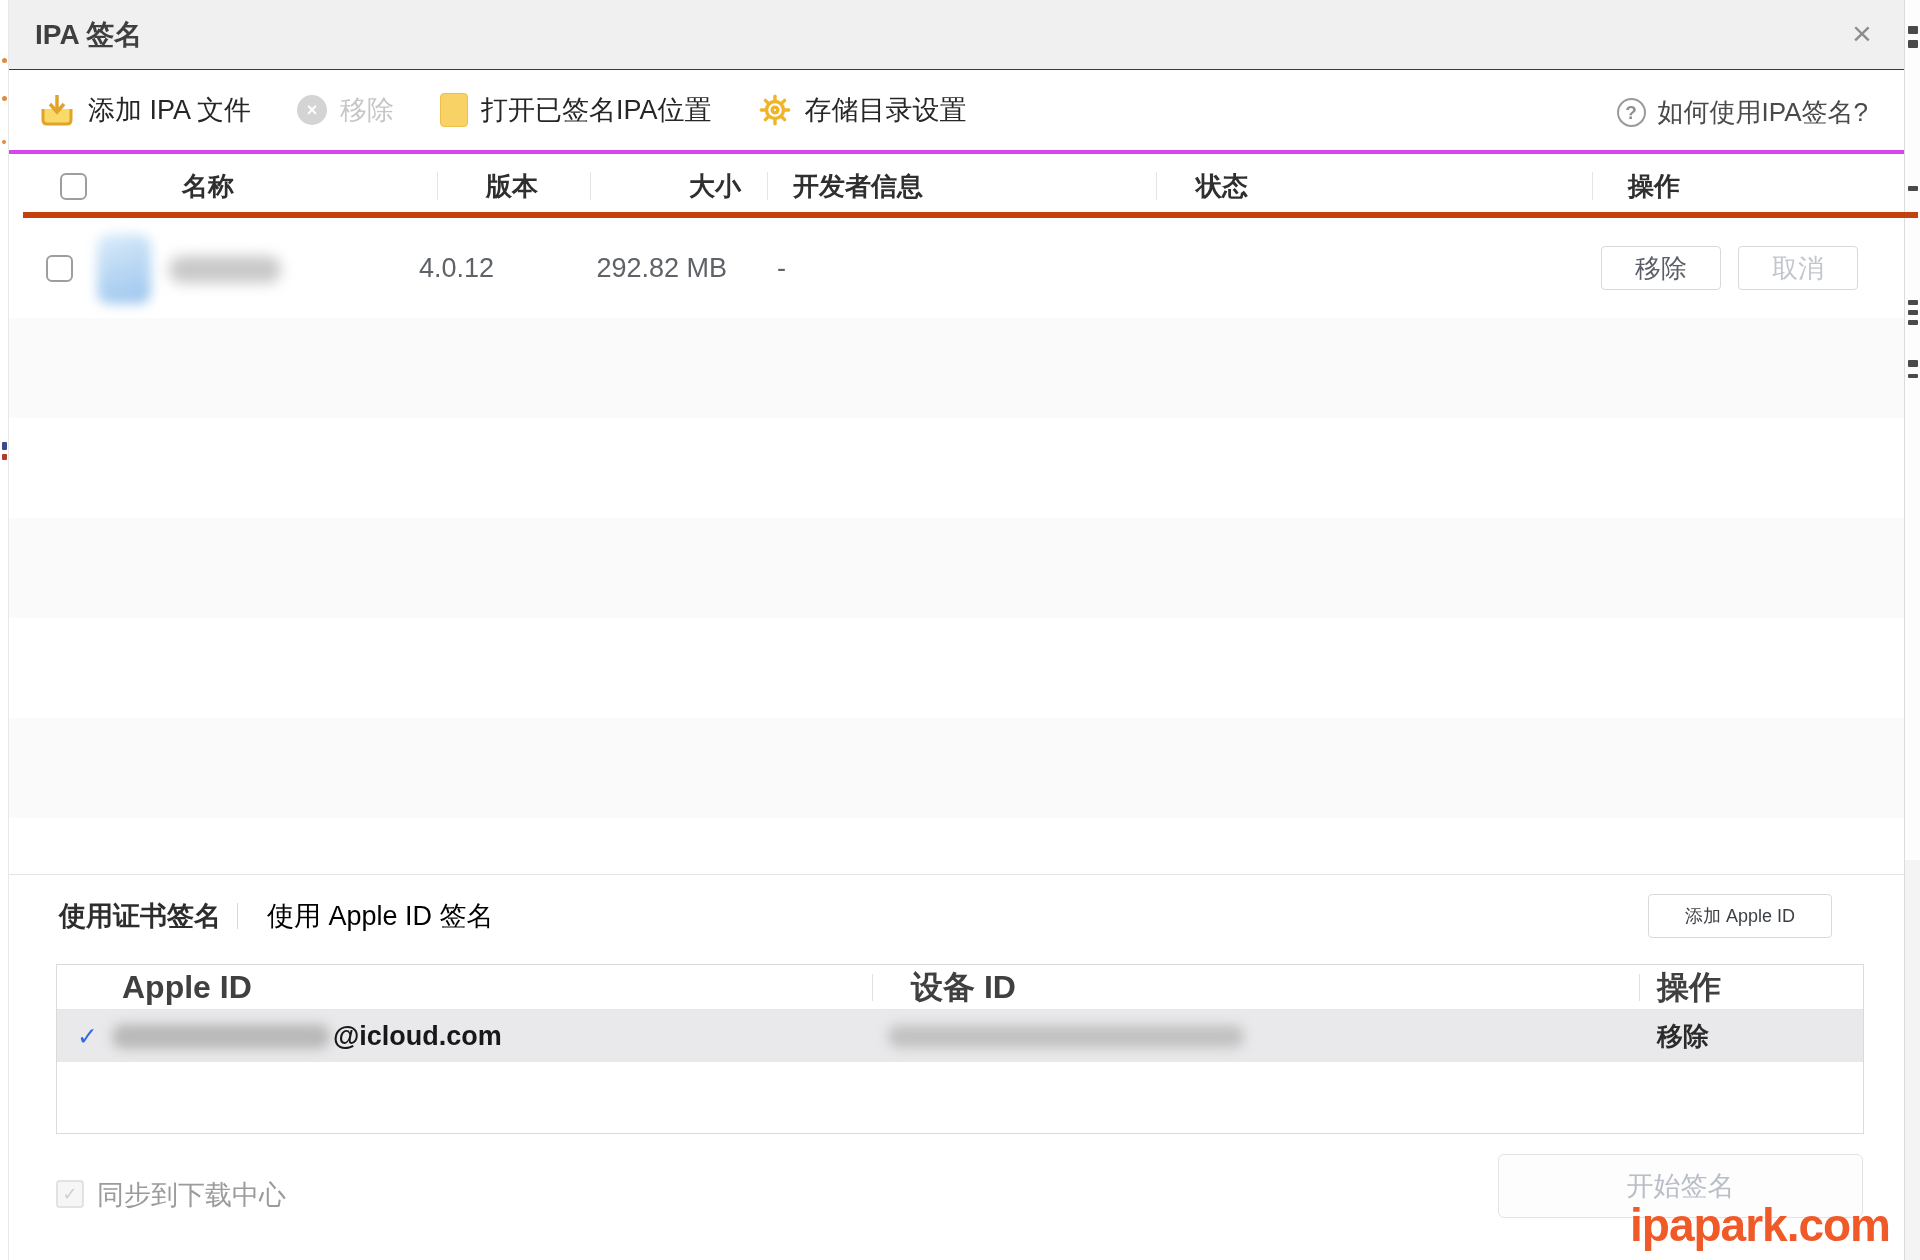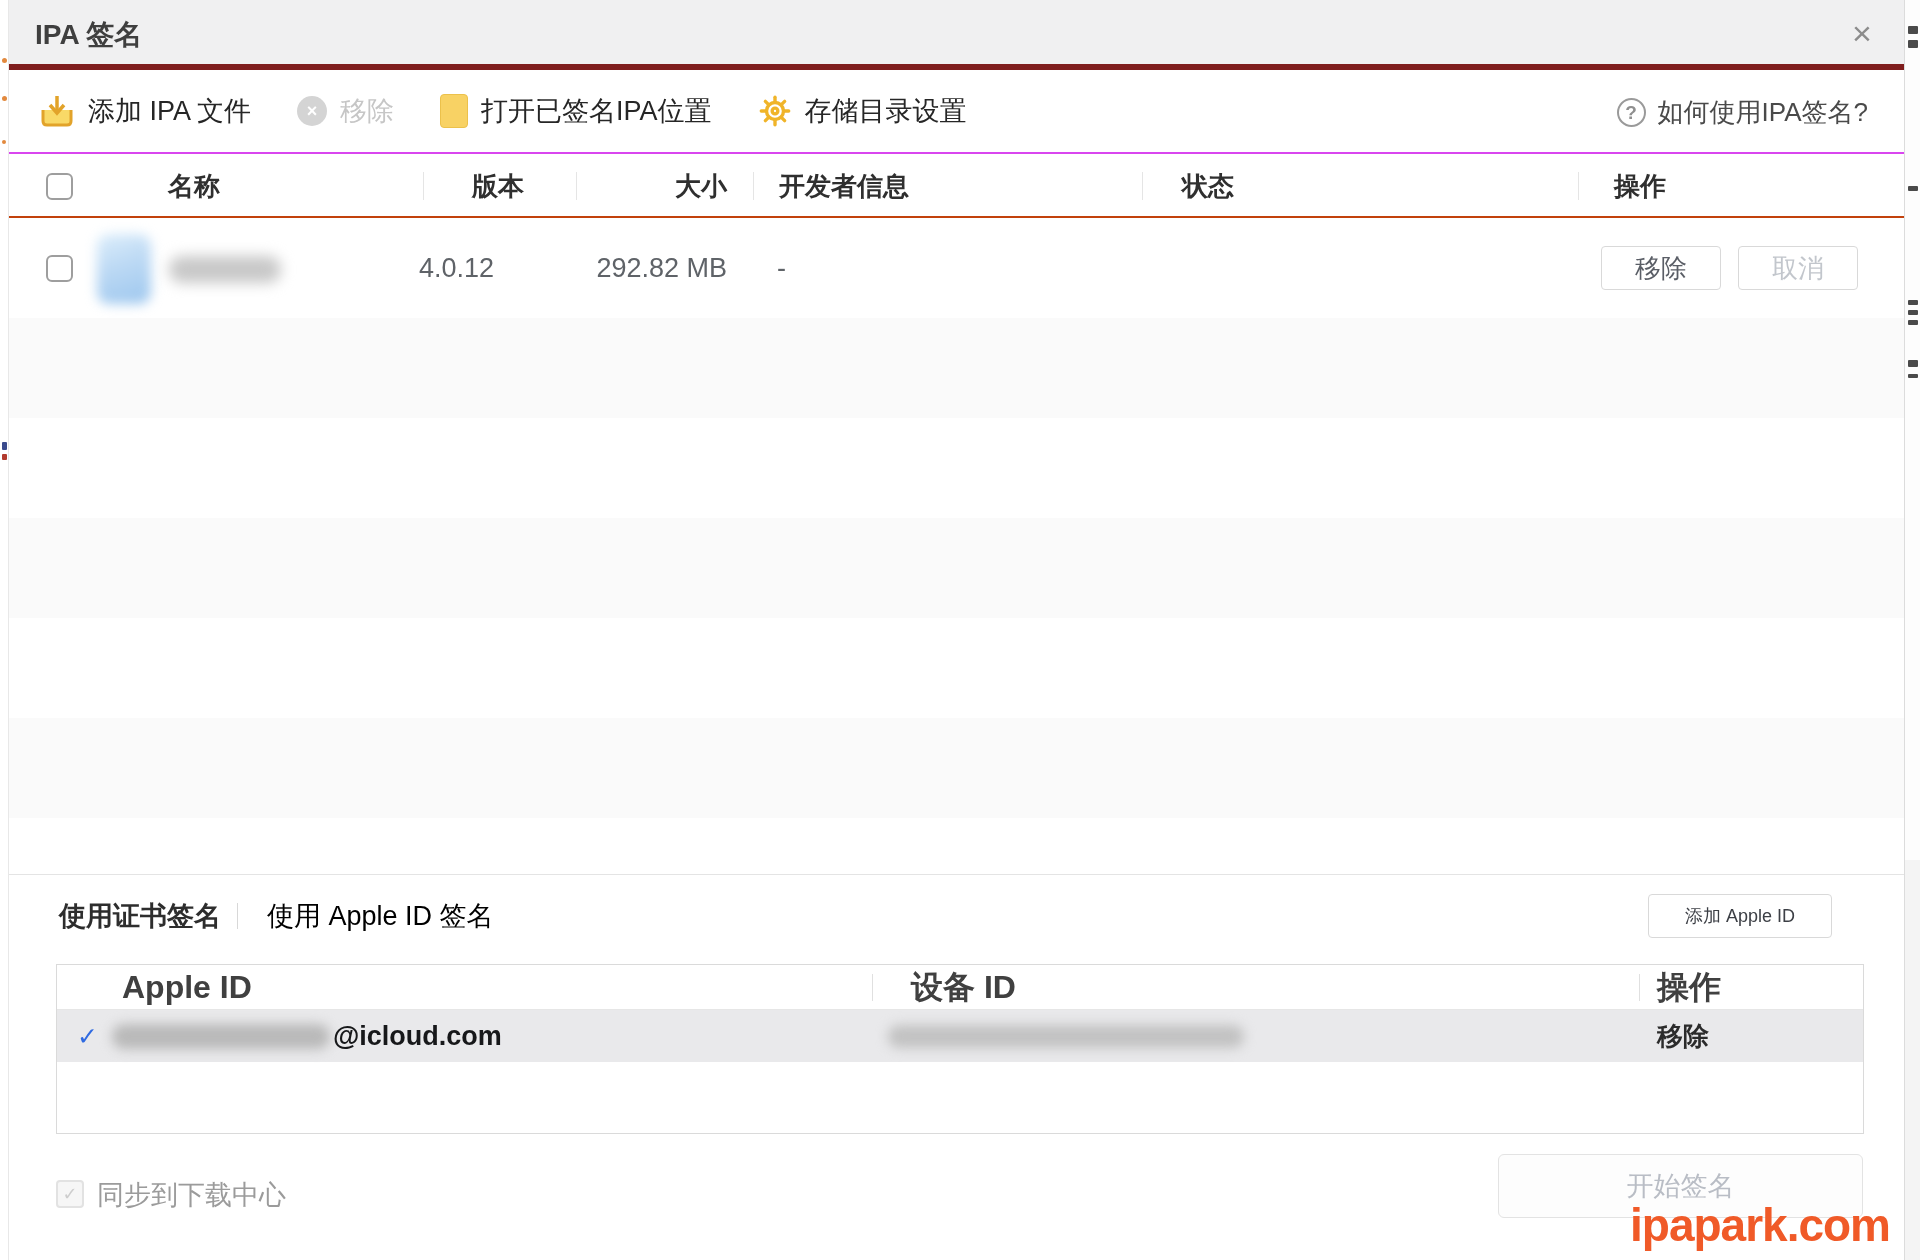"IPA 签名" #titlebar { border-bottom: 6px solid #7f1d1d -> 1px solid #7f1d1d }
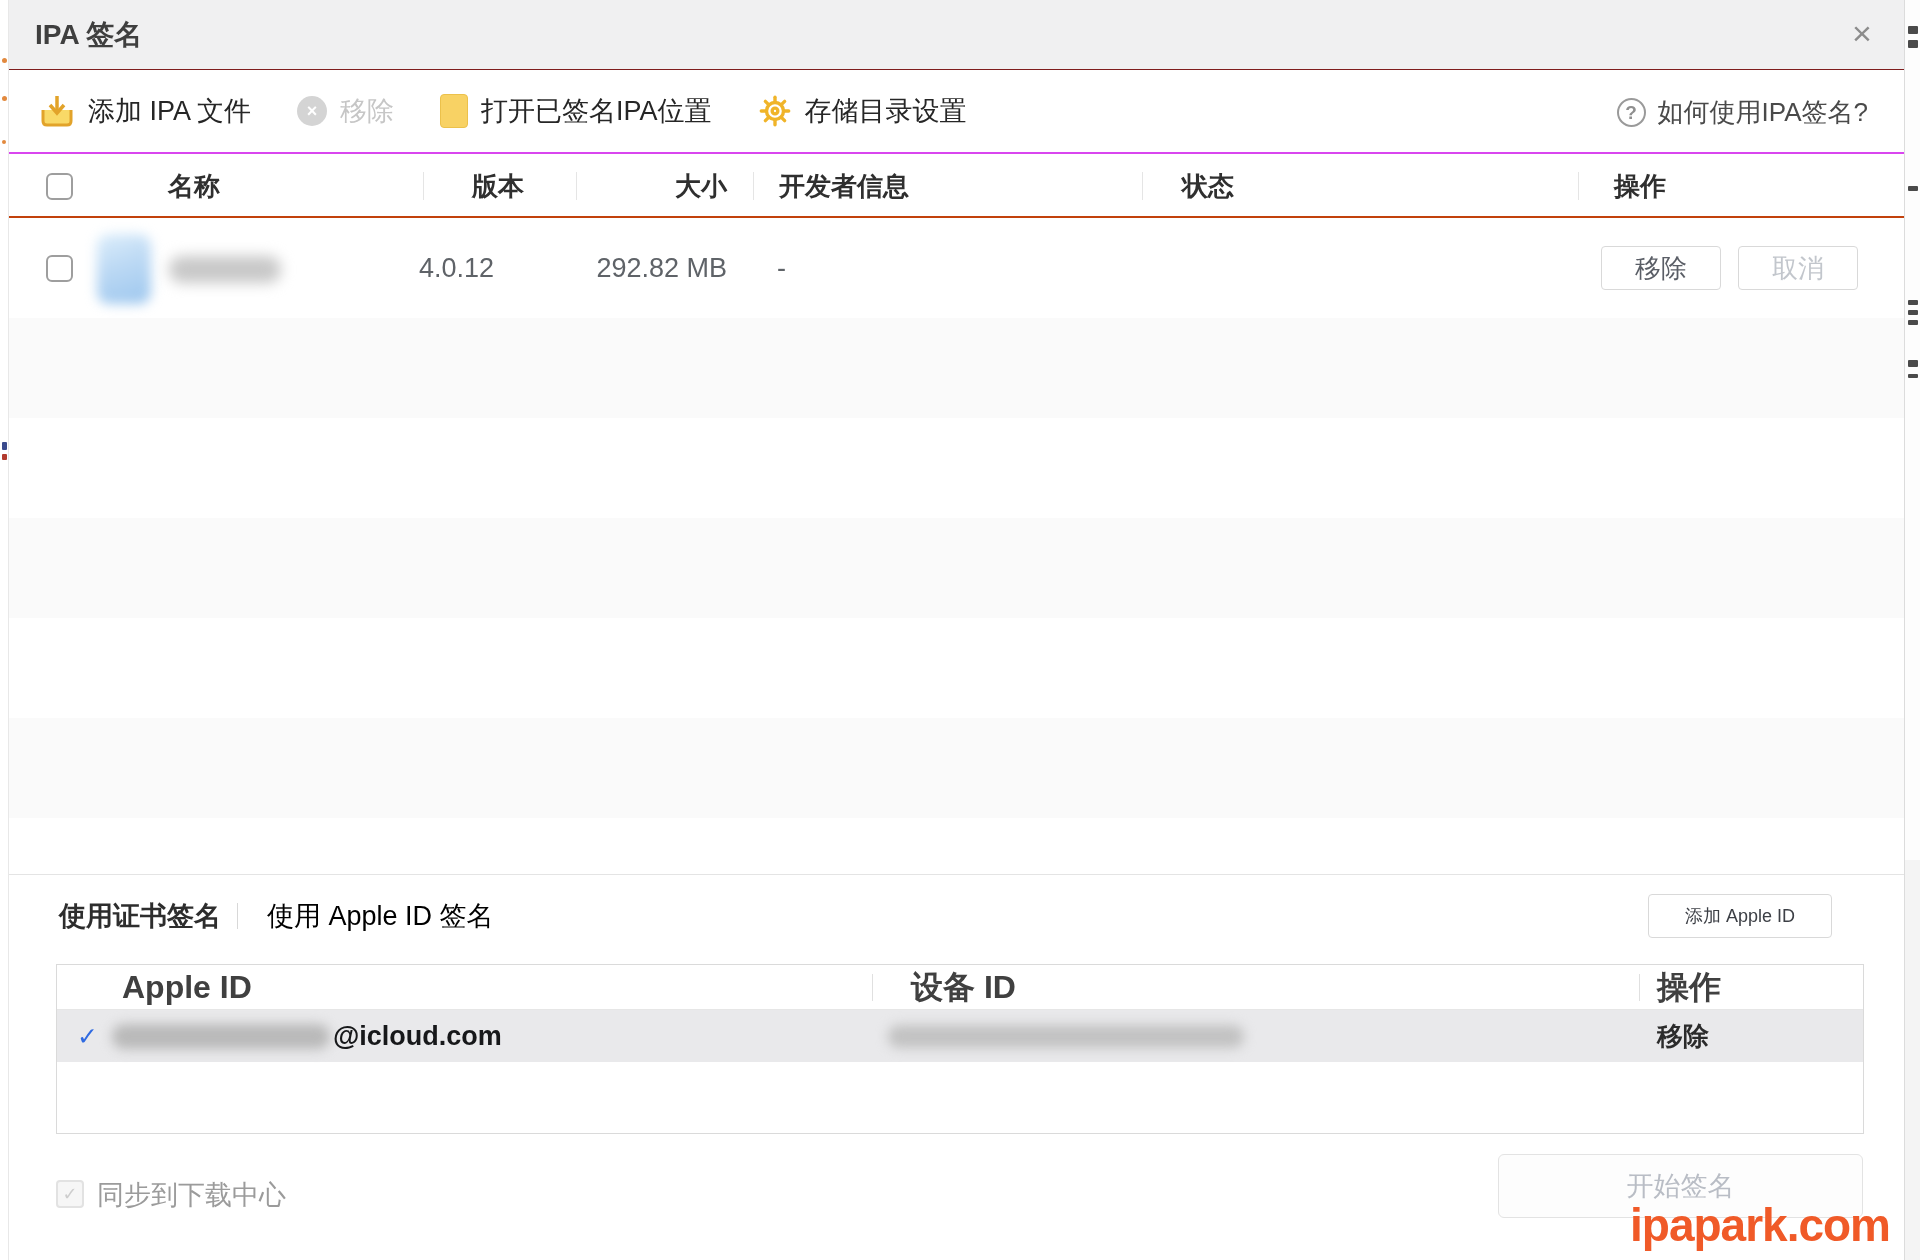"添加 IPA 文件" #toolbar { border-bottom: 2px solid #d946ef -> 4px solid #d946ef }
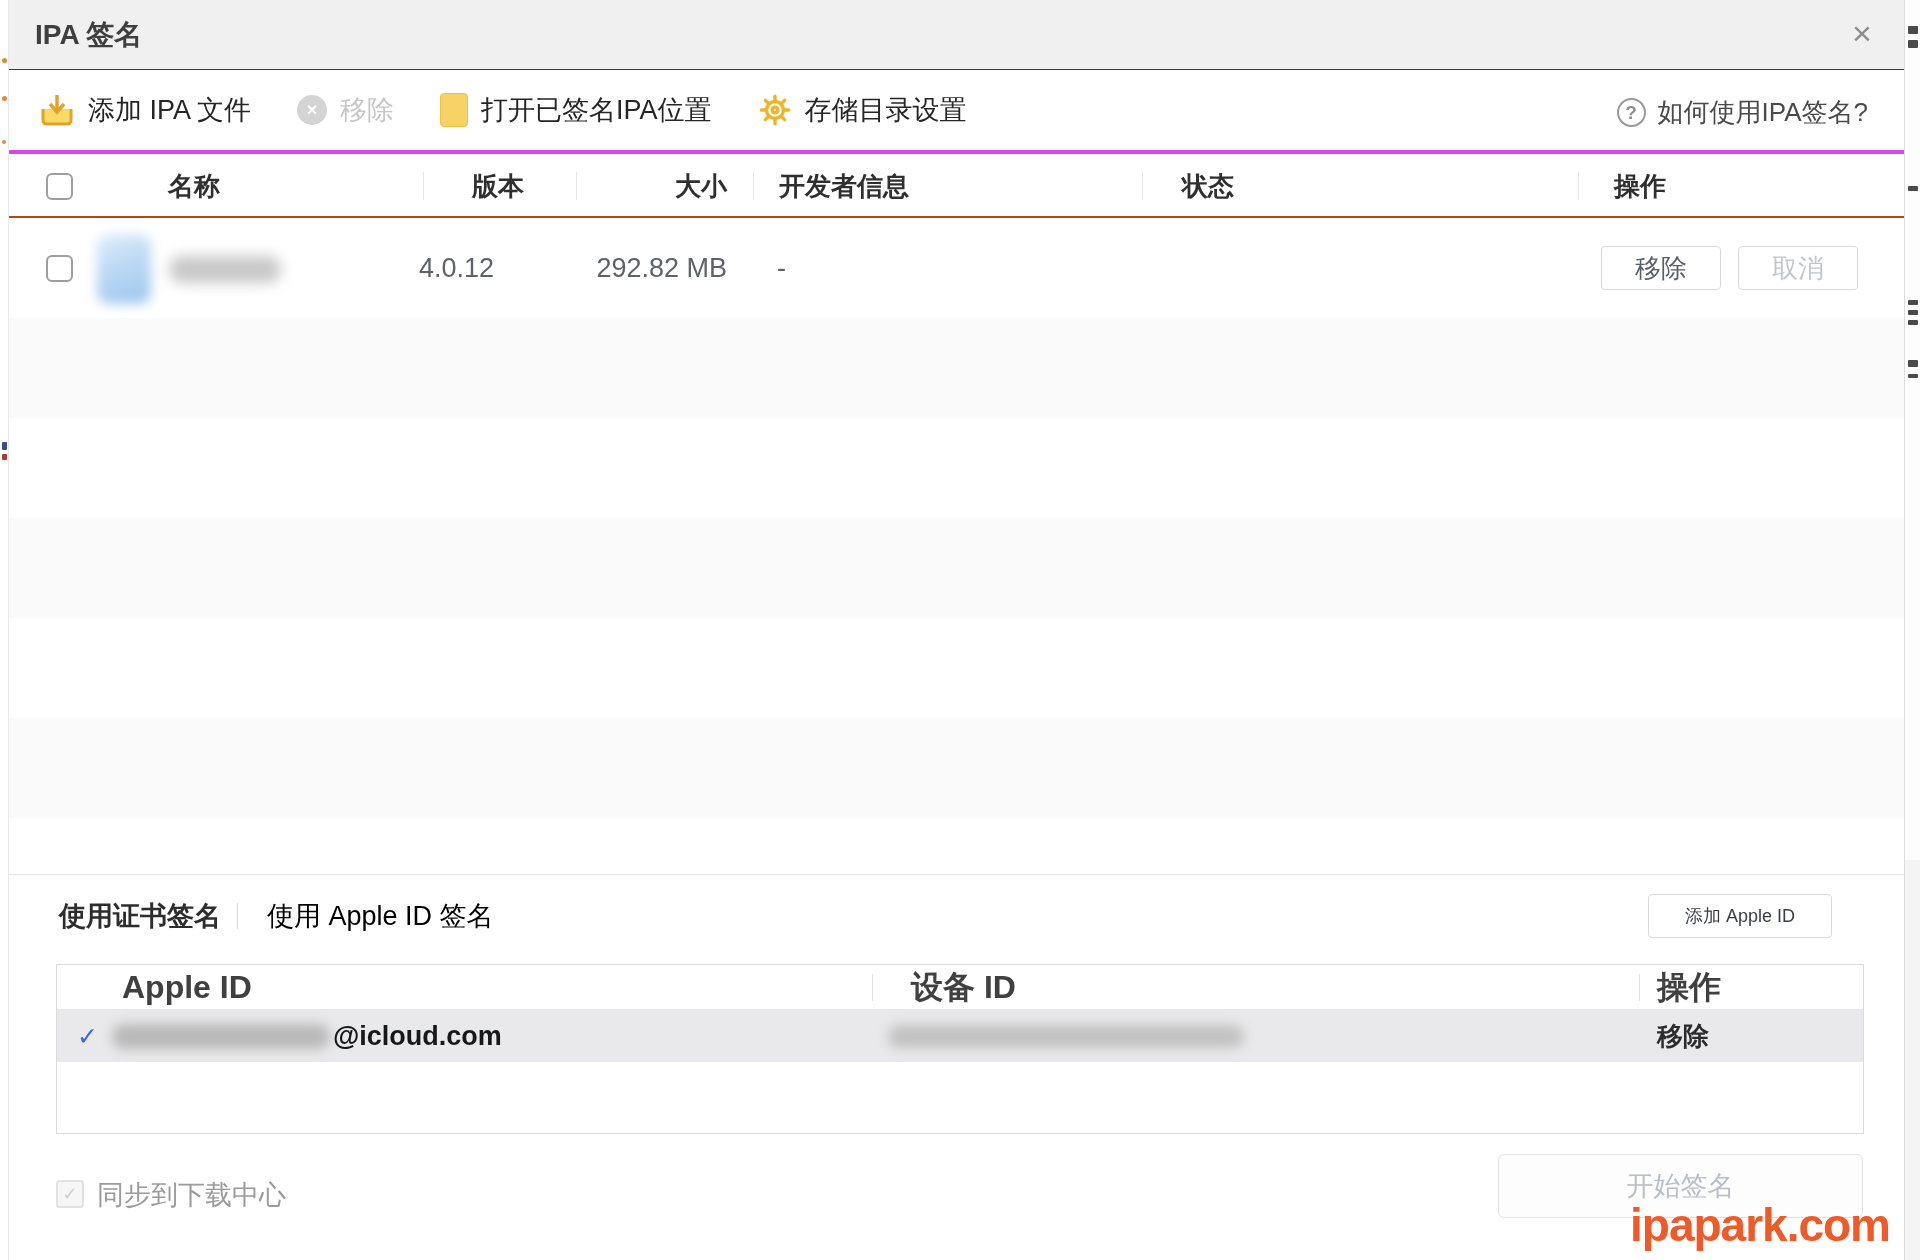"名称" #list-header { border-bottom: 2px solid #c2410c -> 6px solid #c2410c; left: 0 -> 14px }
